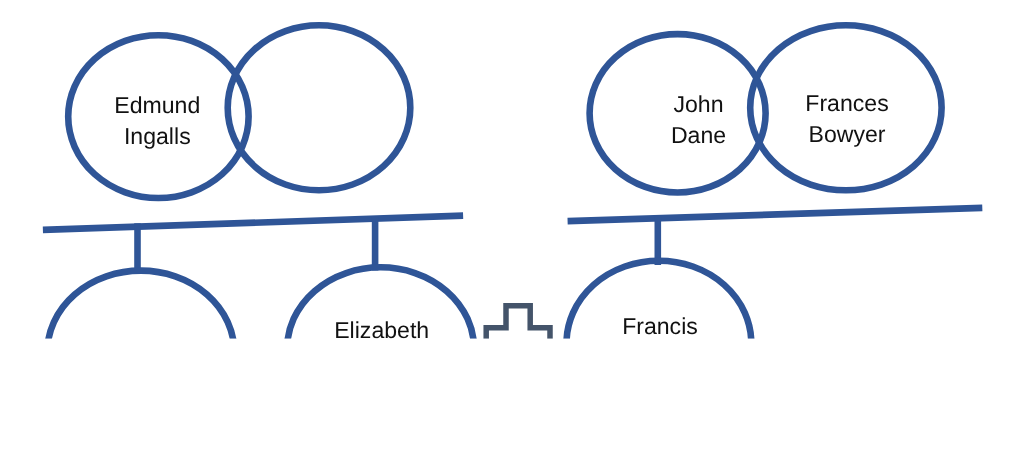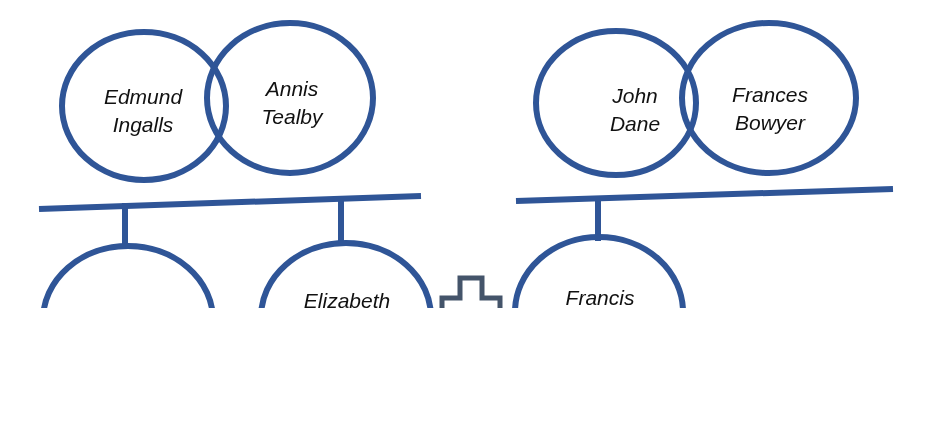"Edmund" .canvas { font-style: italic -> none }
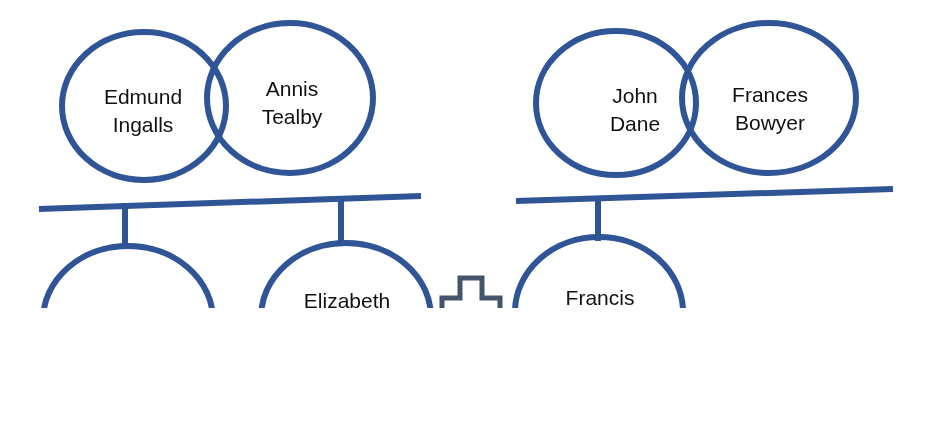"Annis" div.label { html: <div>Annis Tealby</div> -> none }
